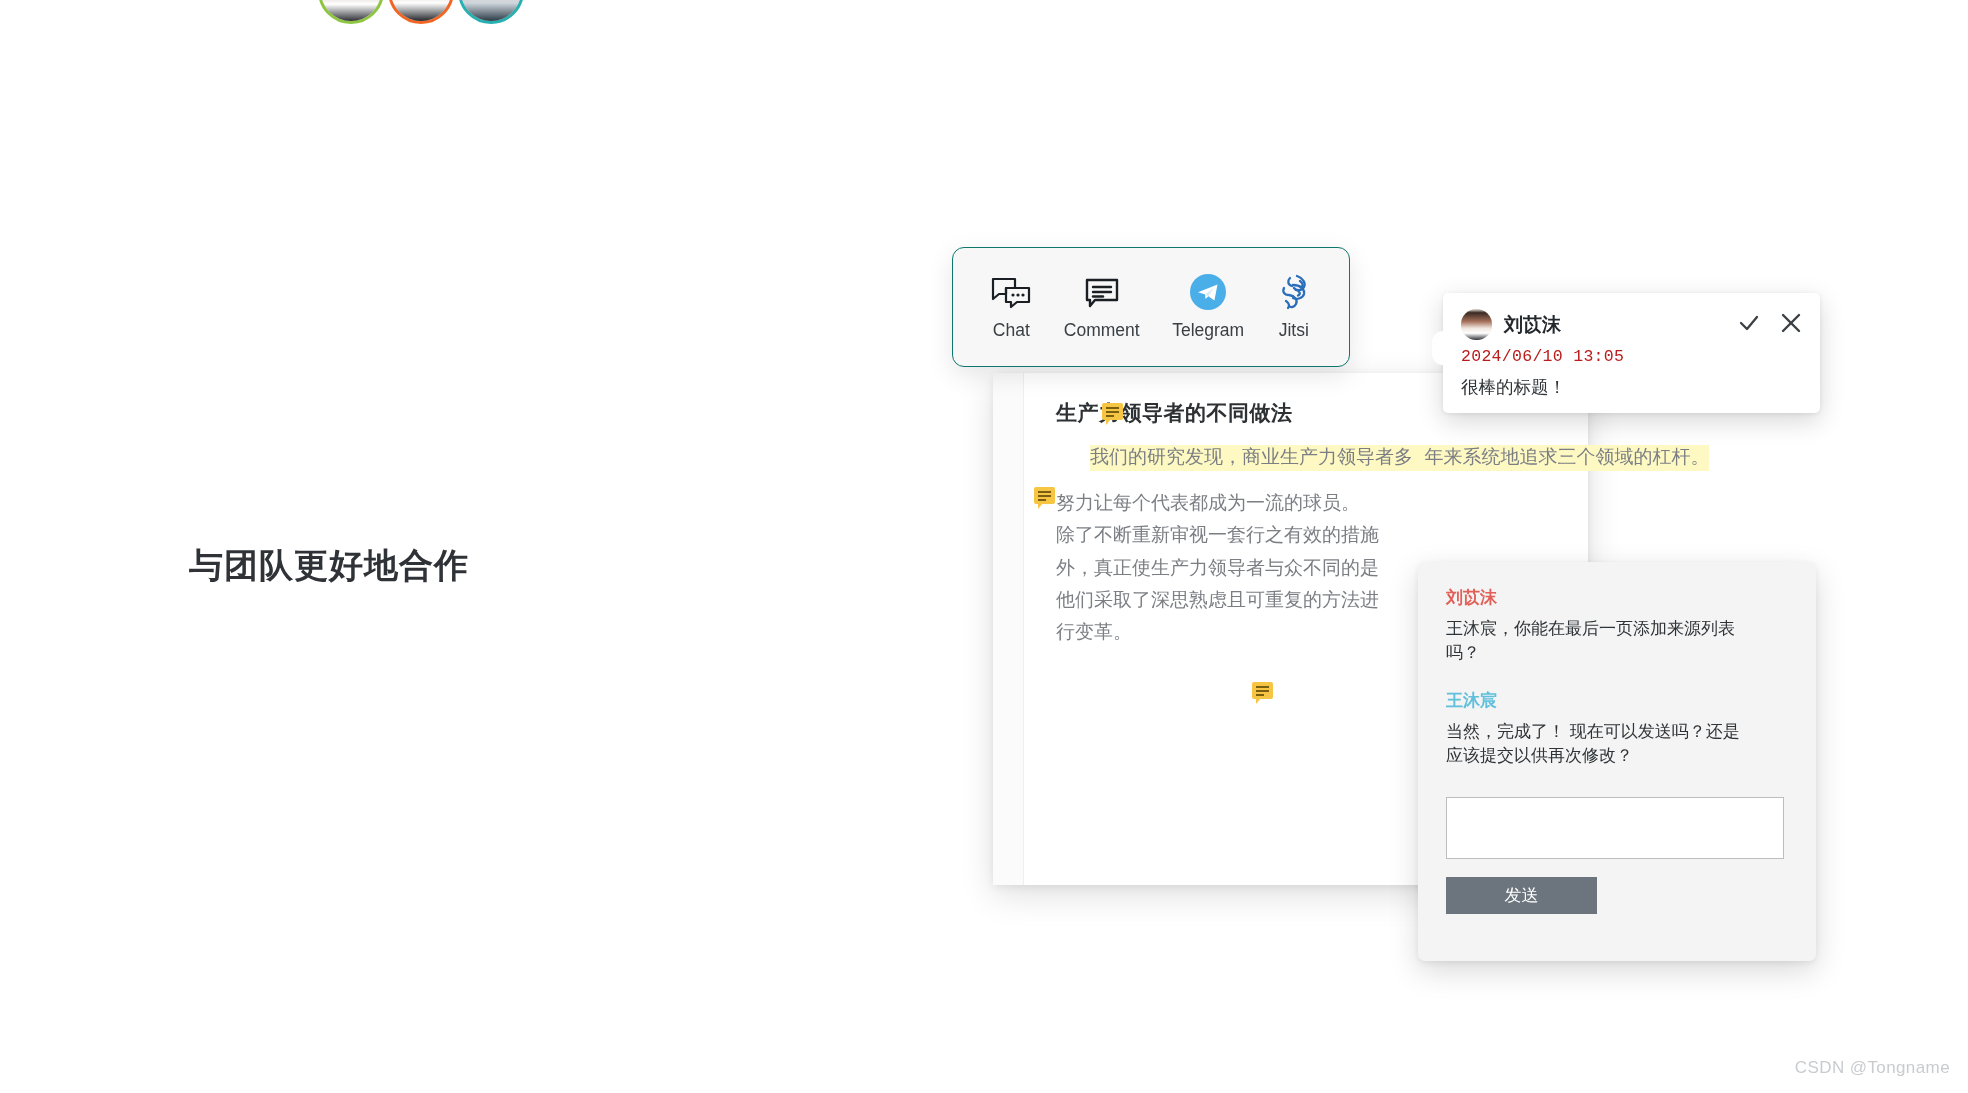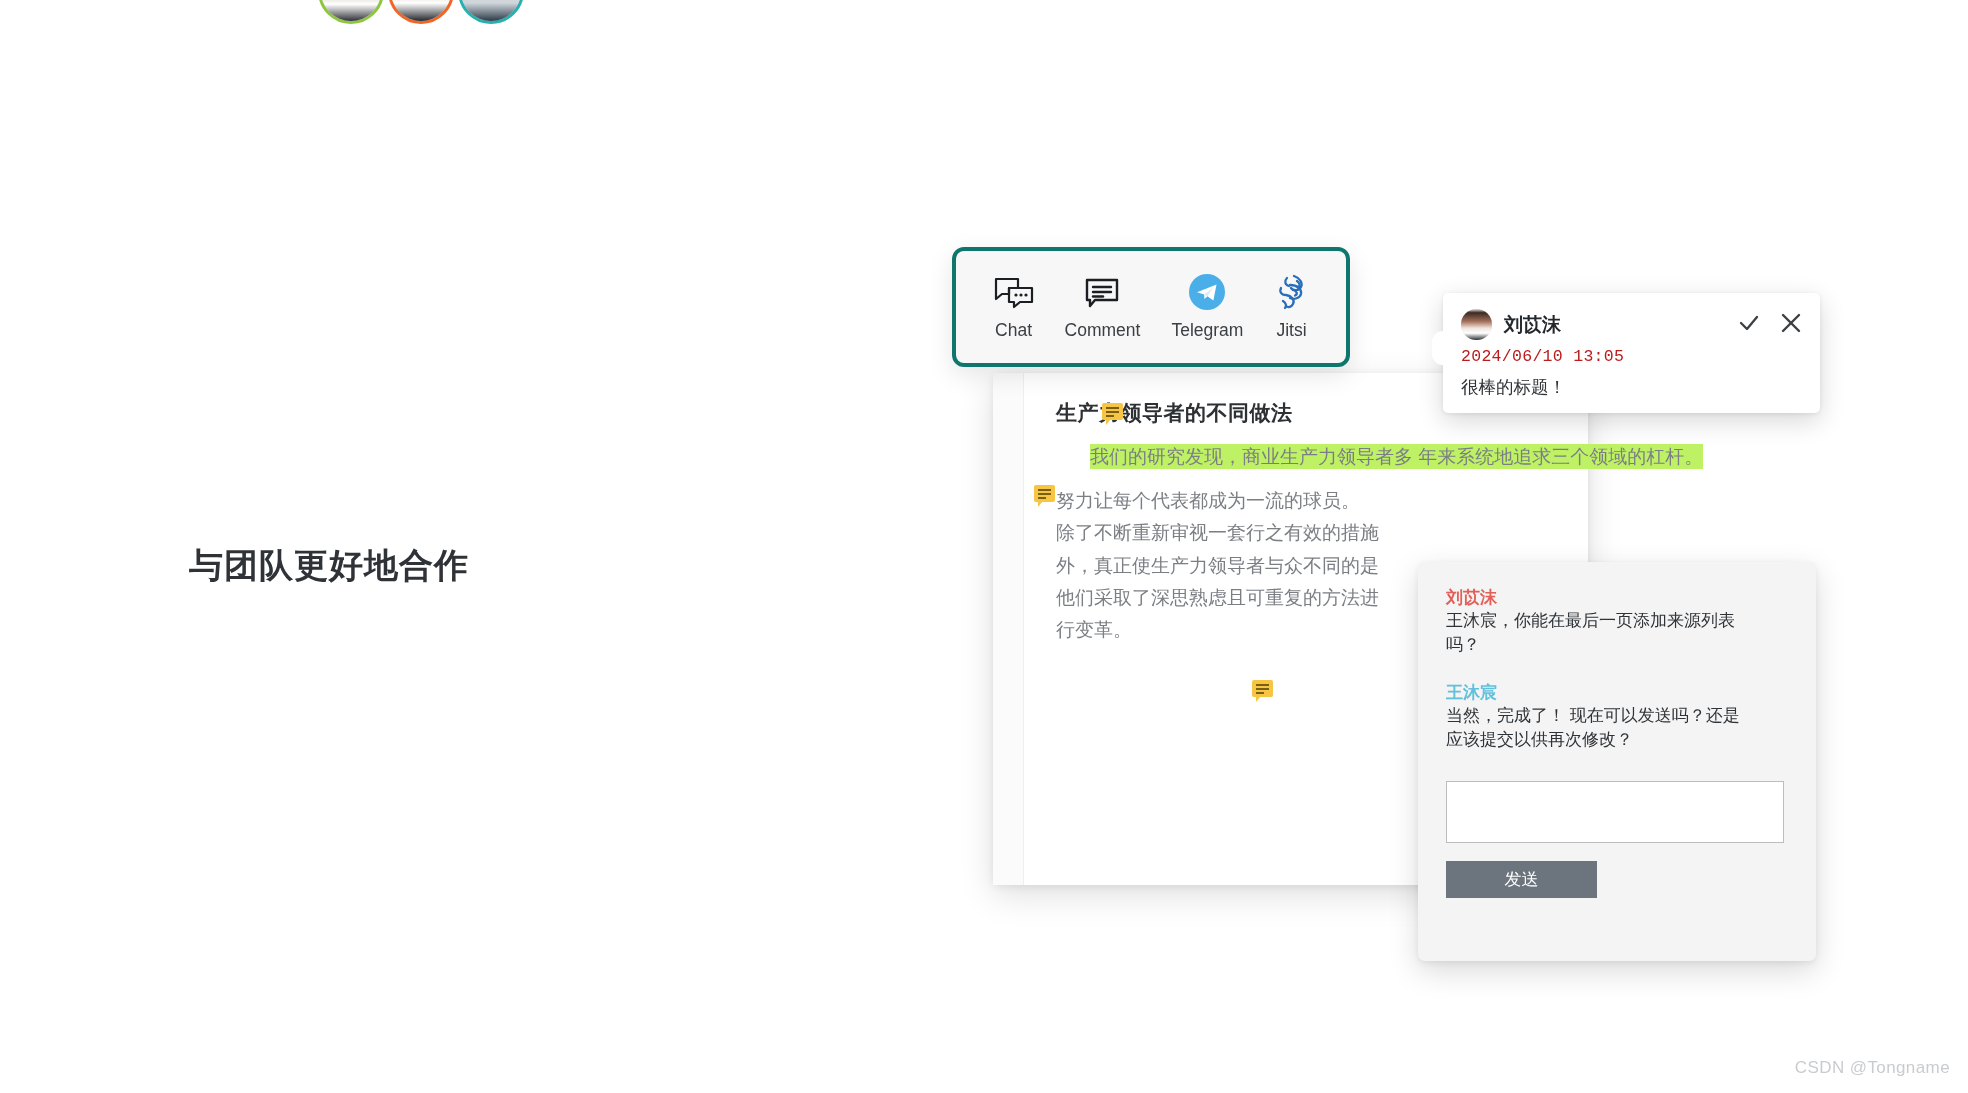"Chat" .toolbar { border: 4px solid #0f766e -> 1px solid #0f766e }
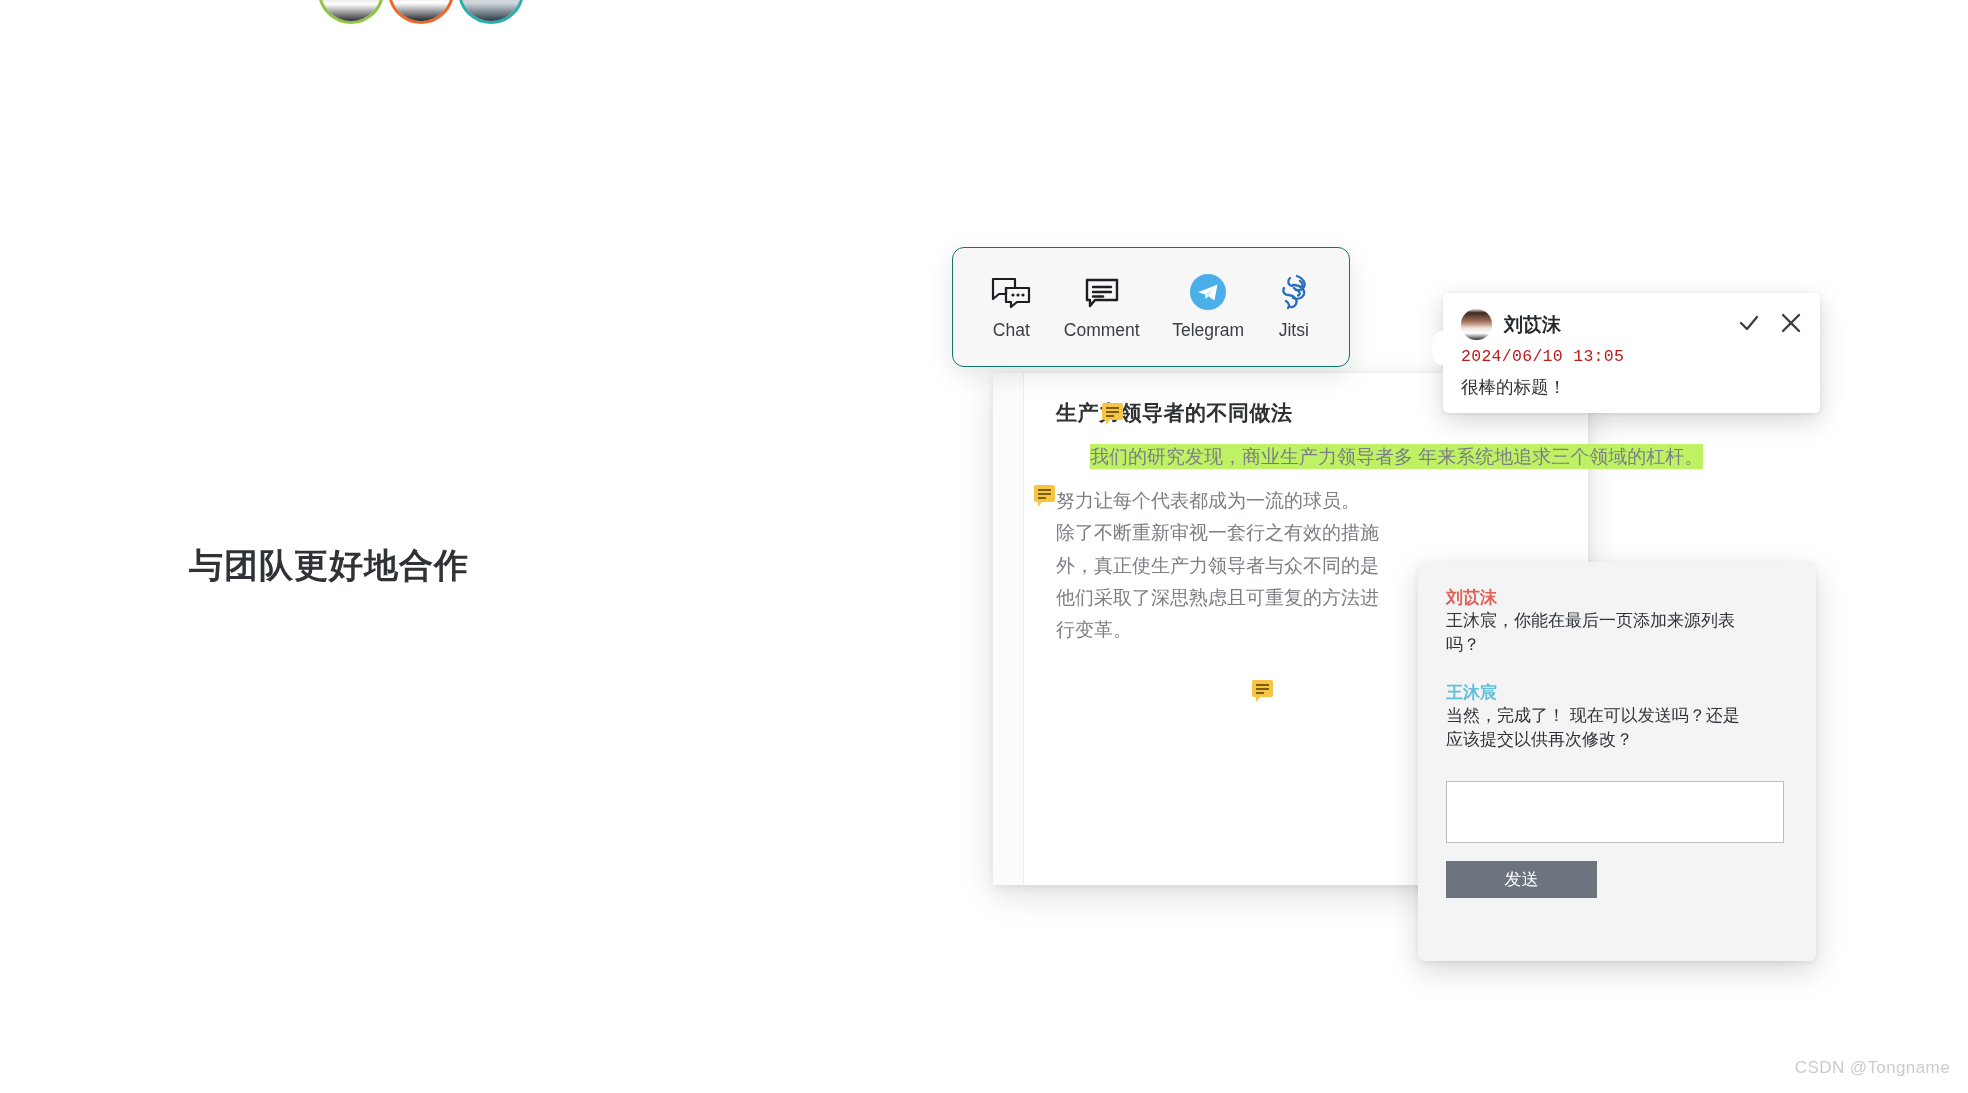"我们的研究发现，商业生产力领导者多 年来系统地追求三个领域的杠杆。" .doc-para-hl span.hl { background: #bef264 -> #fef9c3; font-family: none -> Liberation Mono, monospace }
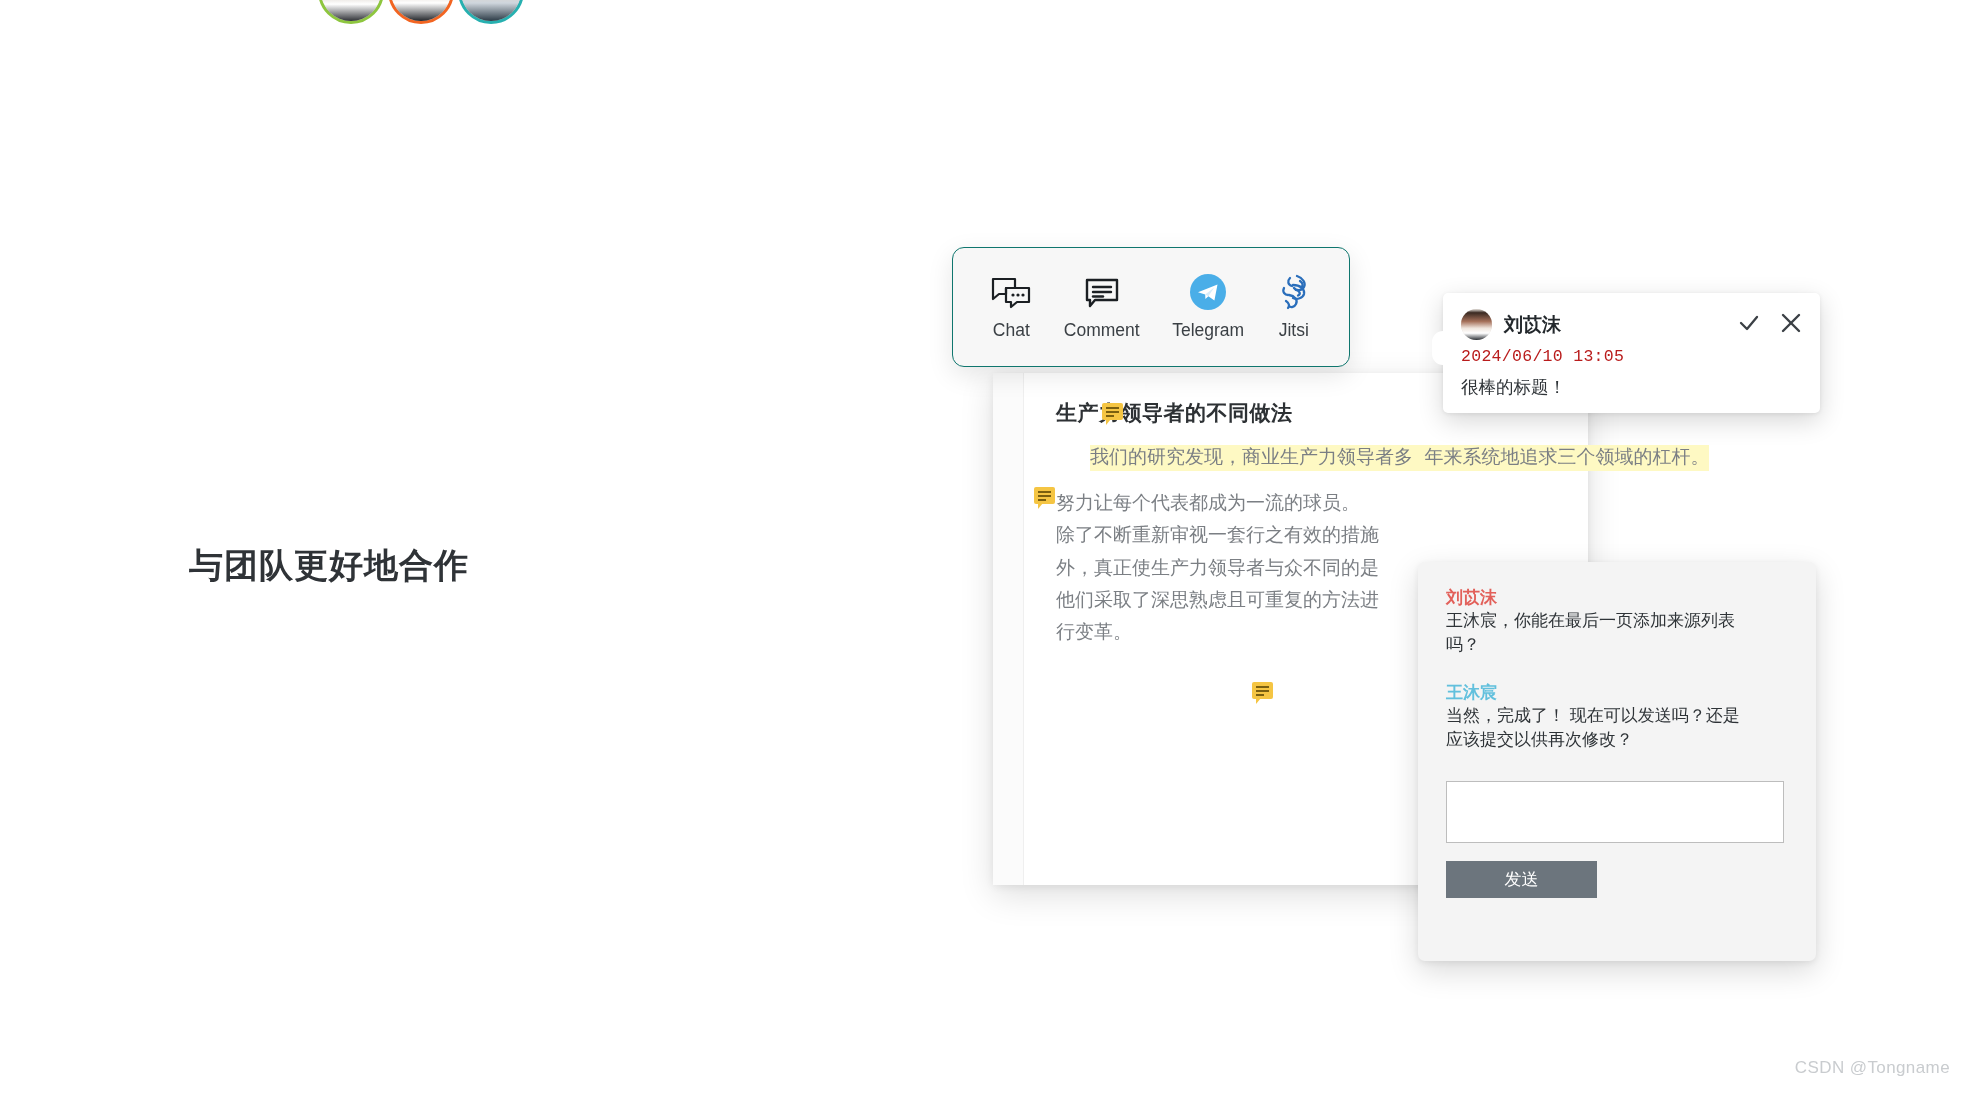"王沐宸，你能在最后一页添加来源列表吗？" .msg-text { margin-top: none -> 8px }
